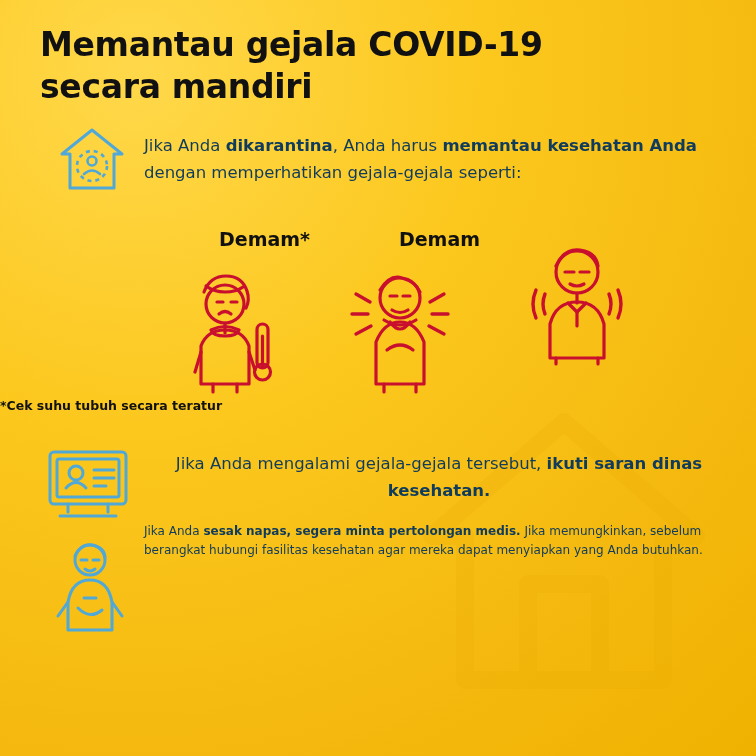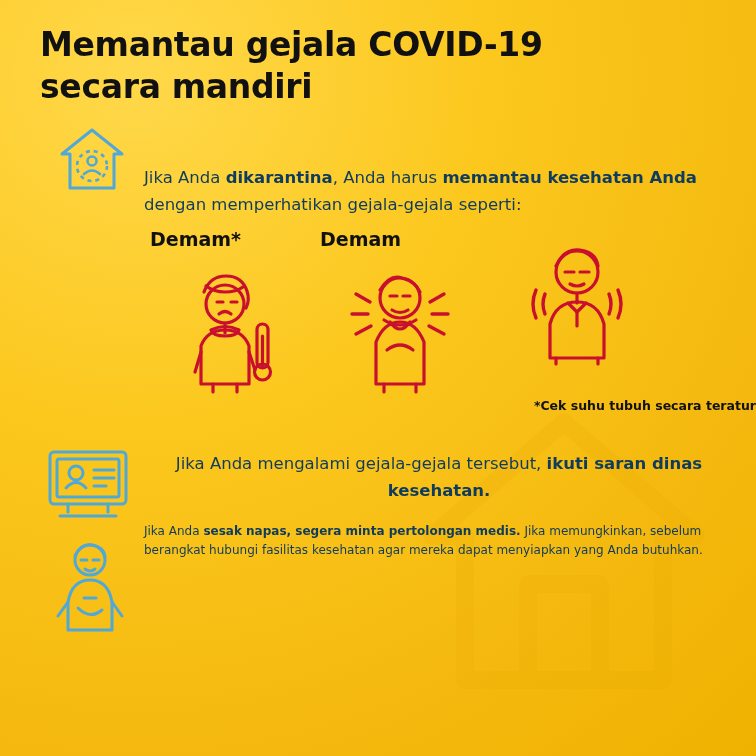"Jika Anda dikarantina, Anda harus" .row1-text { margin-top: 32px -> none }
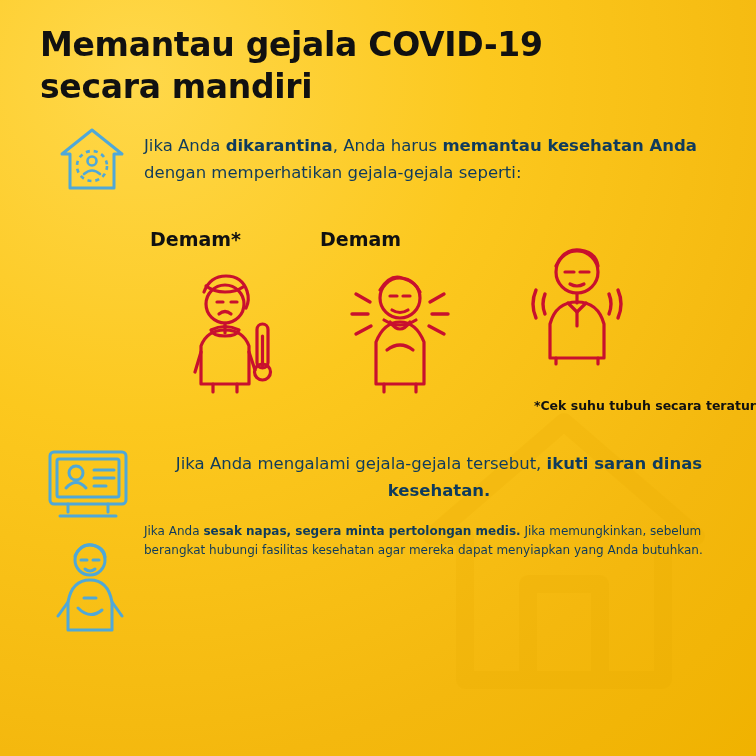"Demam*" .sym { text-align: left -> right }
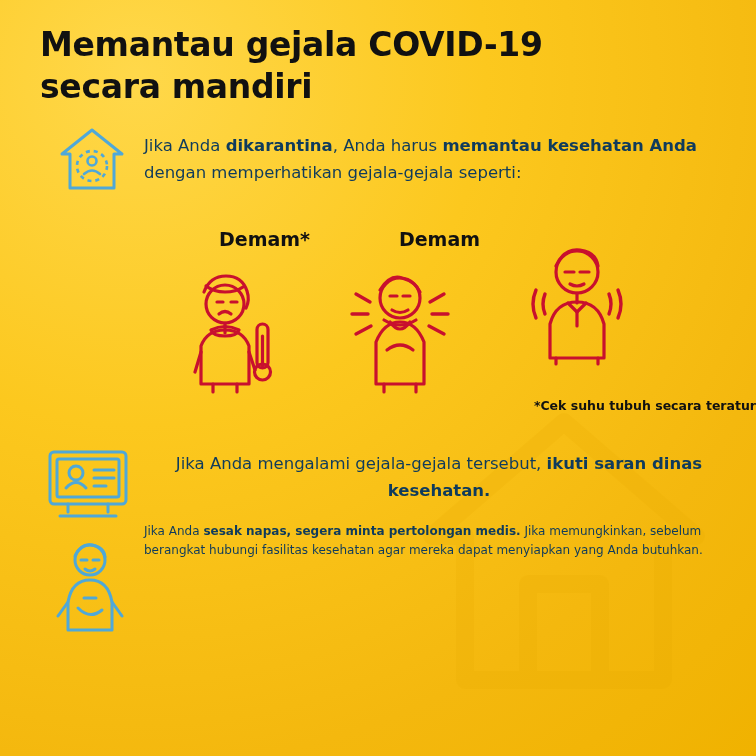"*Cek suhu tubuh secara teratur" .footnote { text-align: right -> left }
